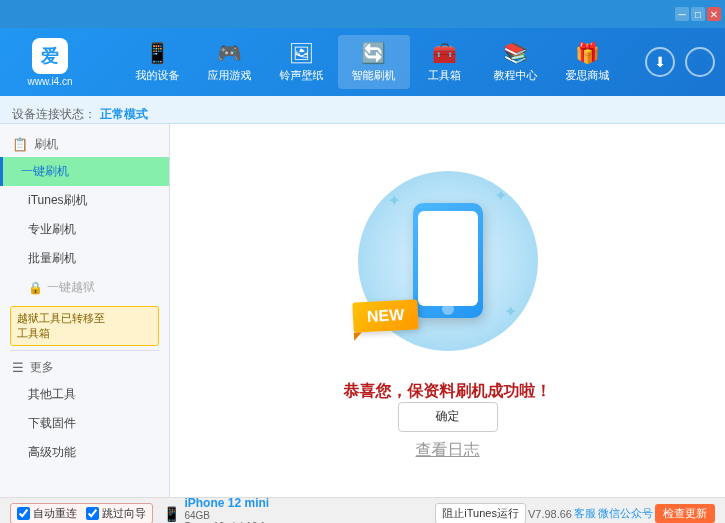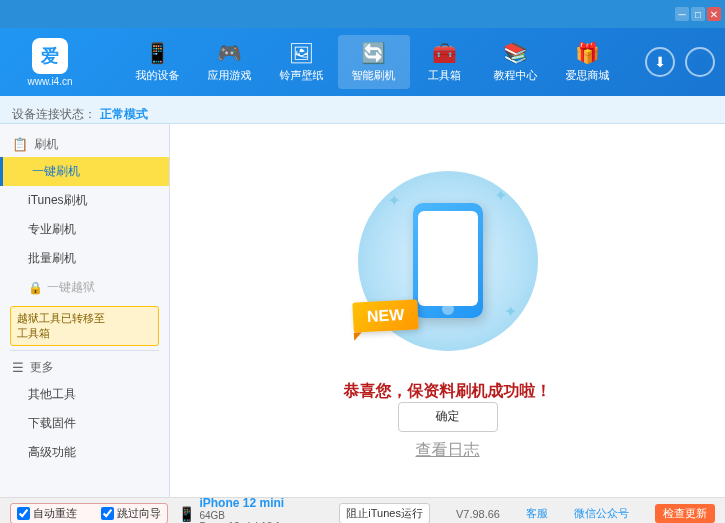"一键刷机" .sidebar-item.active { background: #fde047 -> #86efac; padding-left: 29px -> 18px }
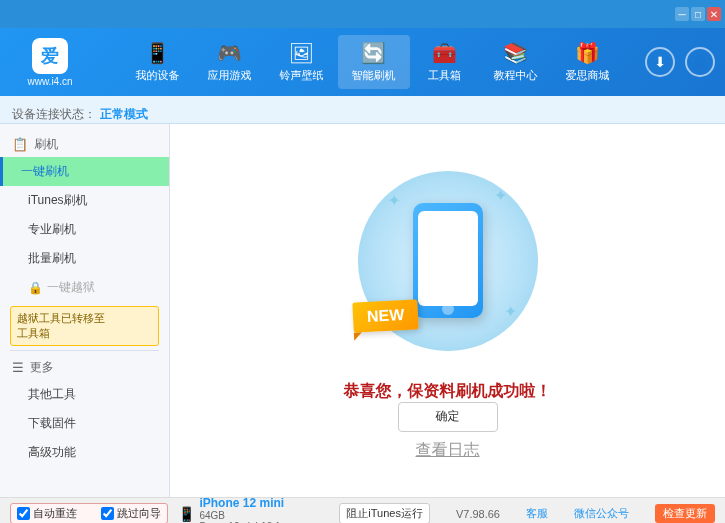"跳过向导" div.checkbox-item { margin-left: 20px -> 5px }
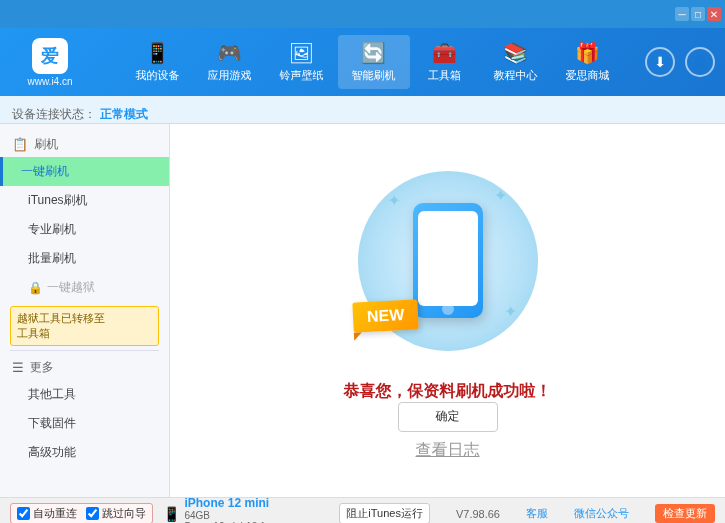"阻止iTunes运行" .bottom-right { gap: 26px -> 2px }
